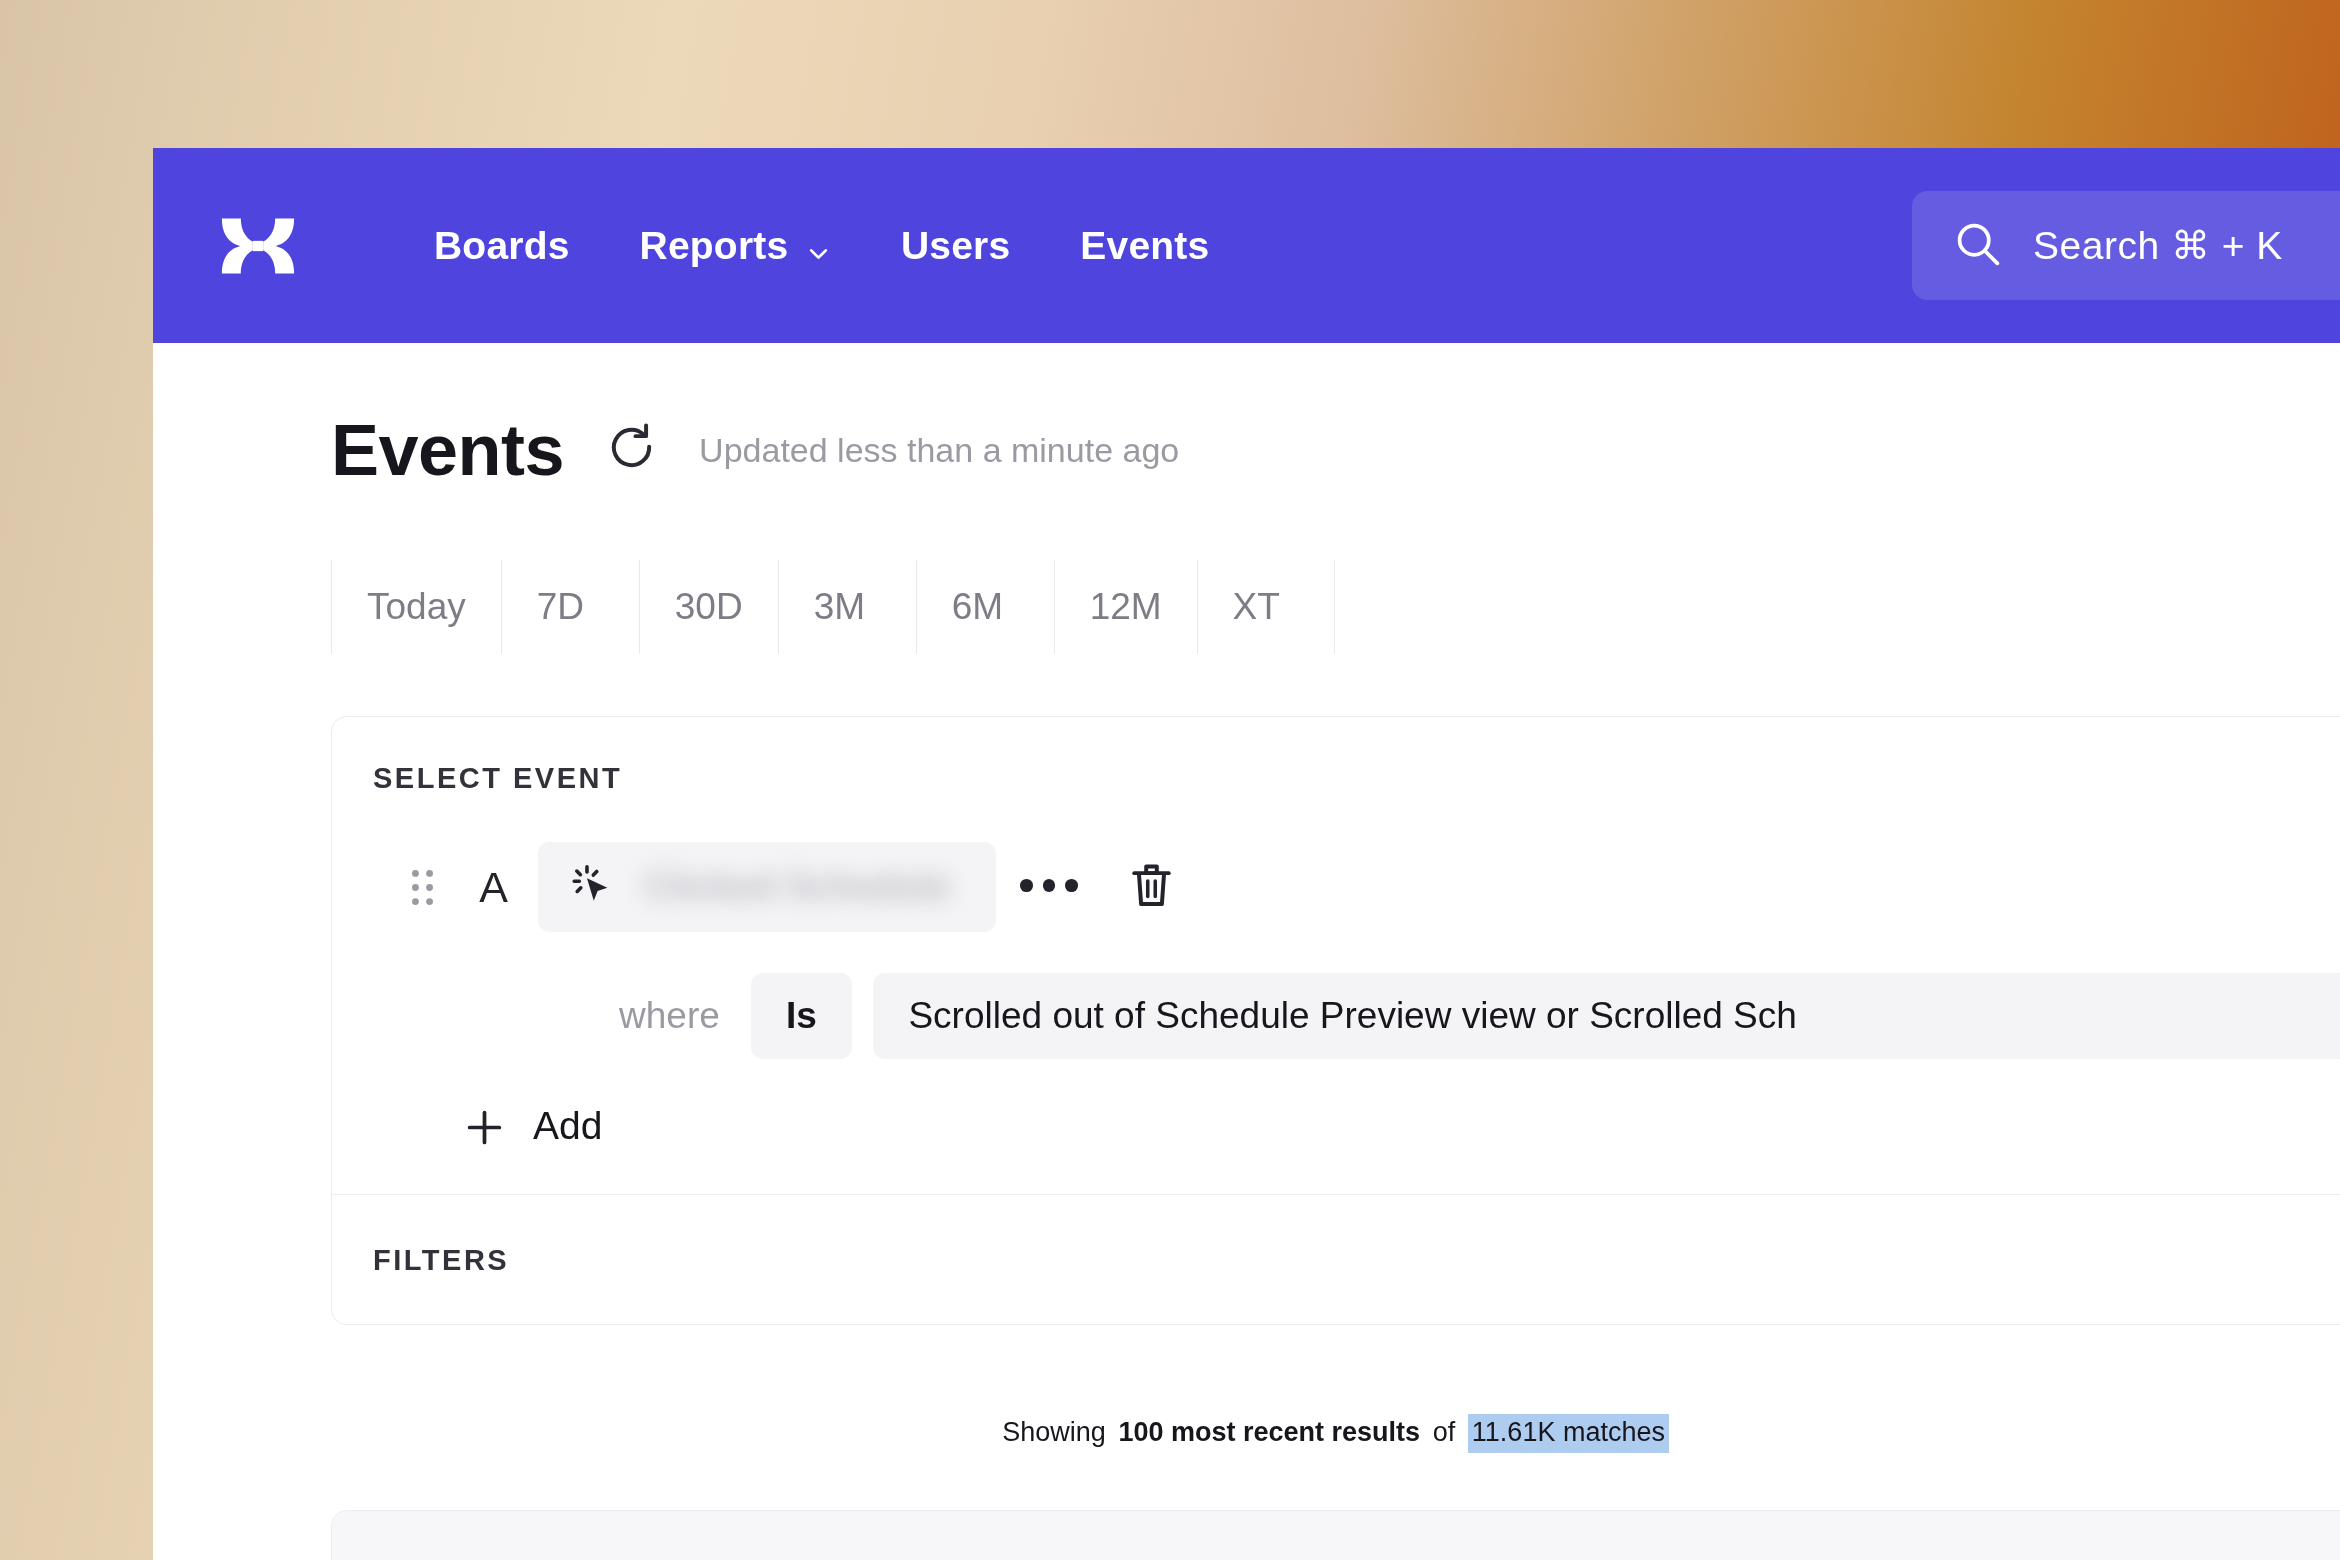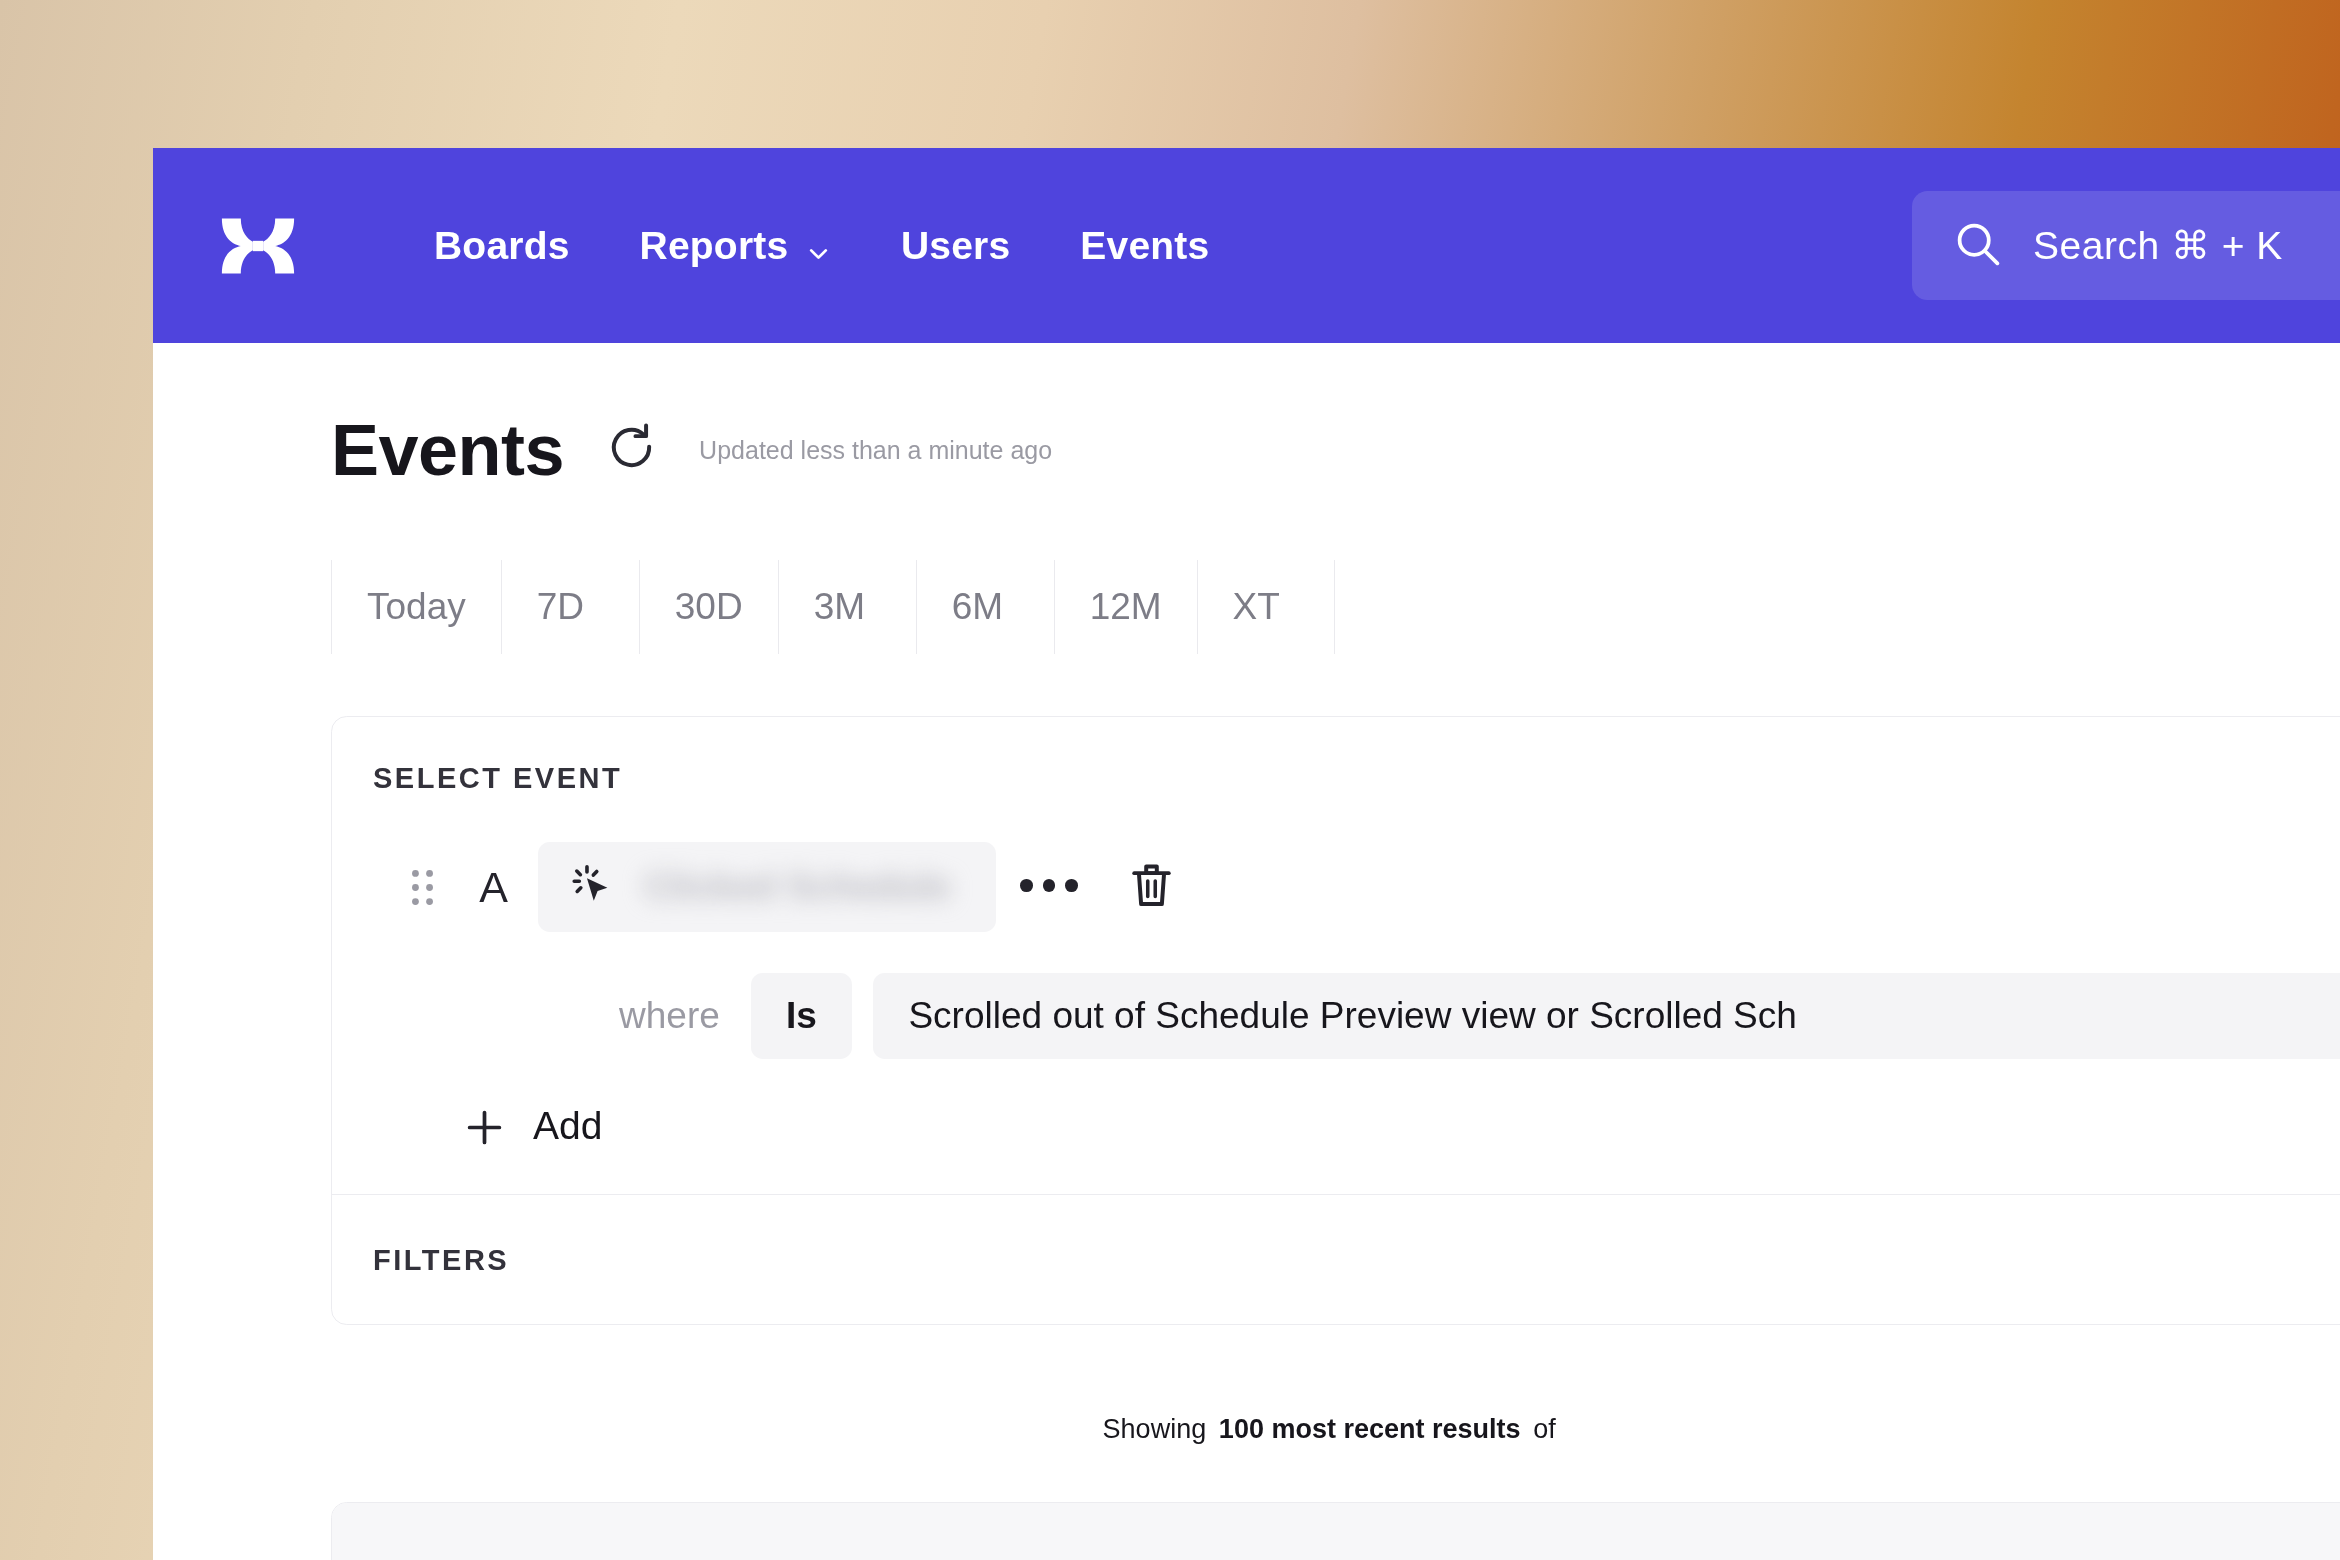"Updated less than a minute" #updated-text { font-size: 25px -> 34px }
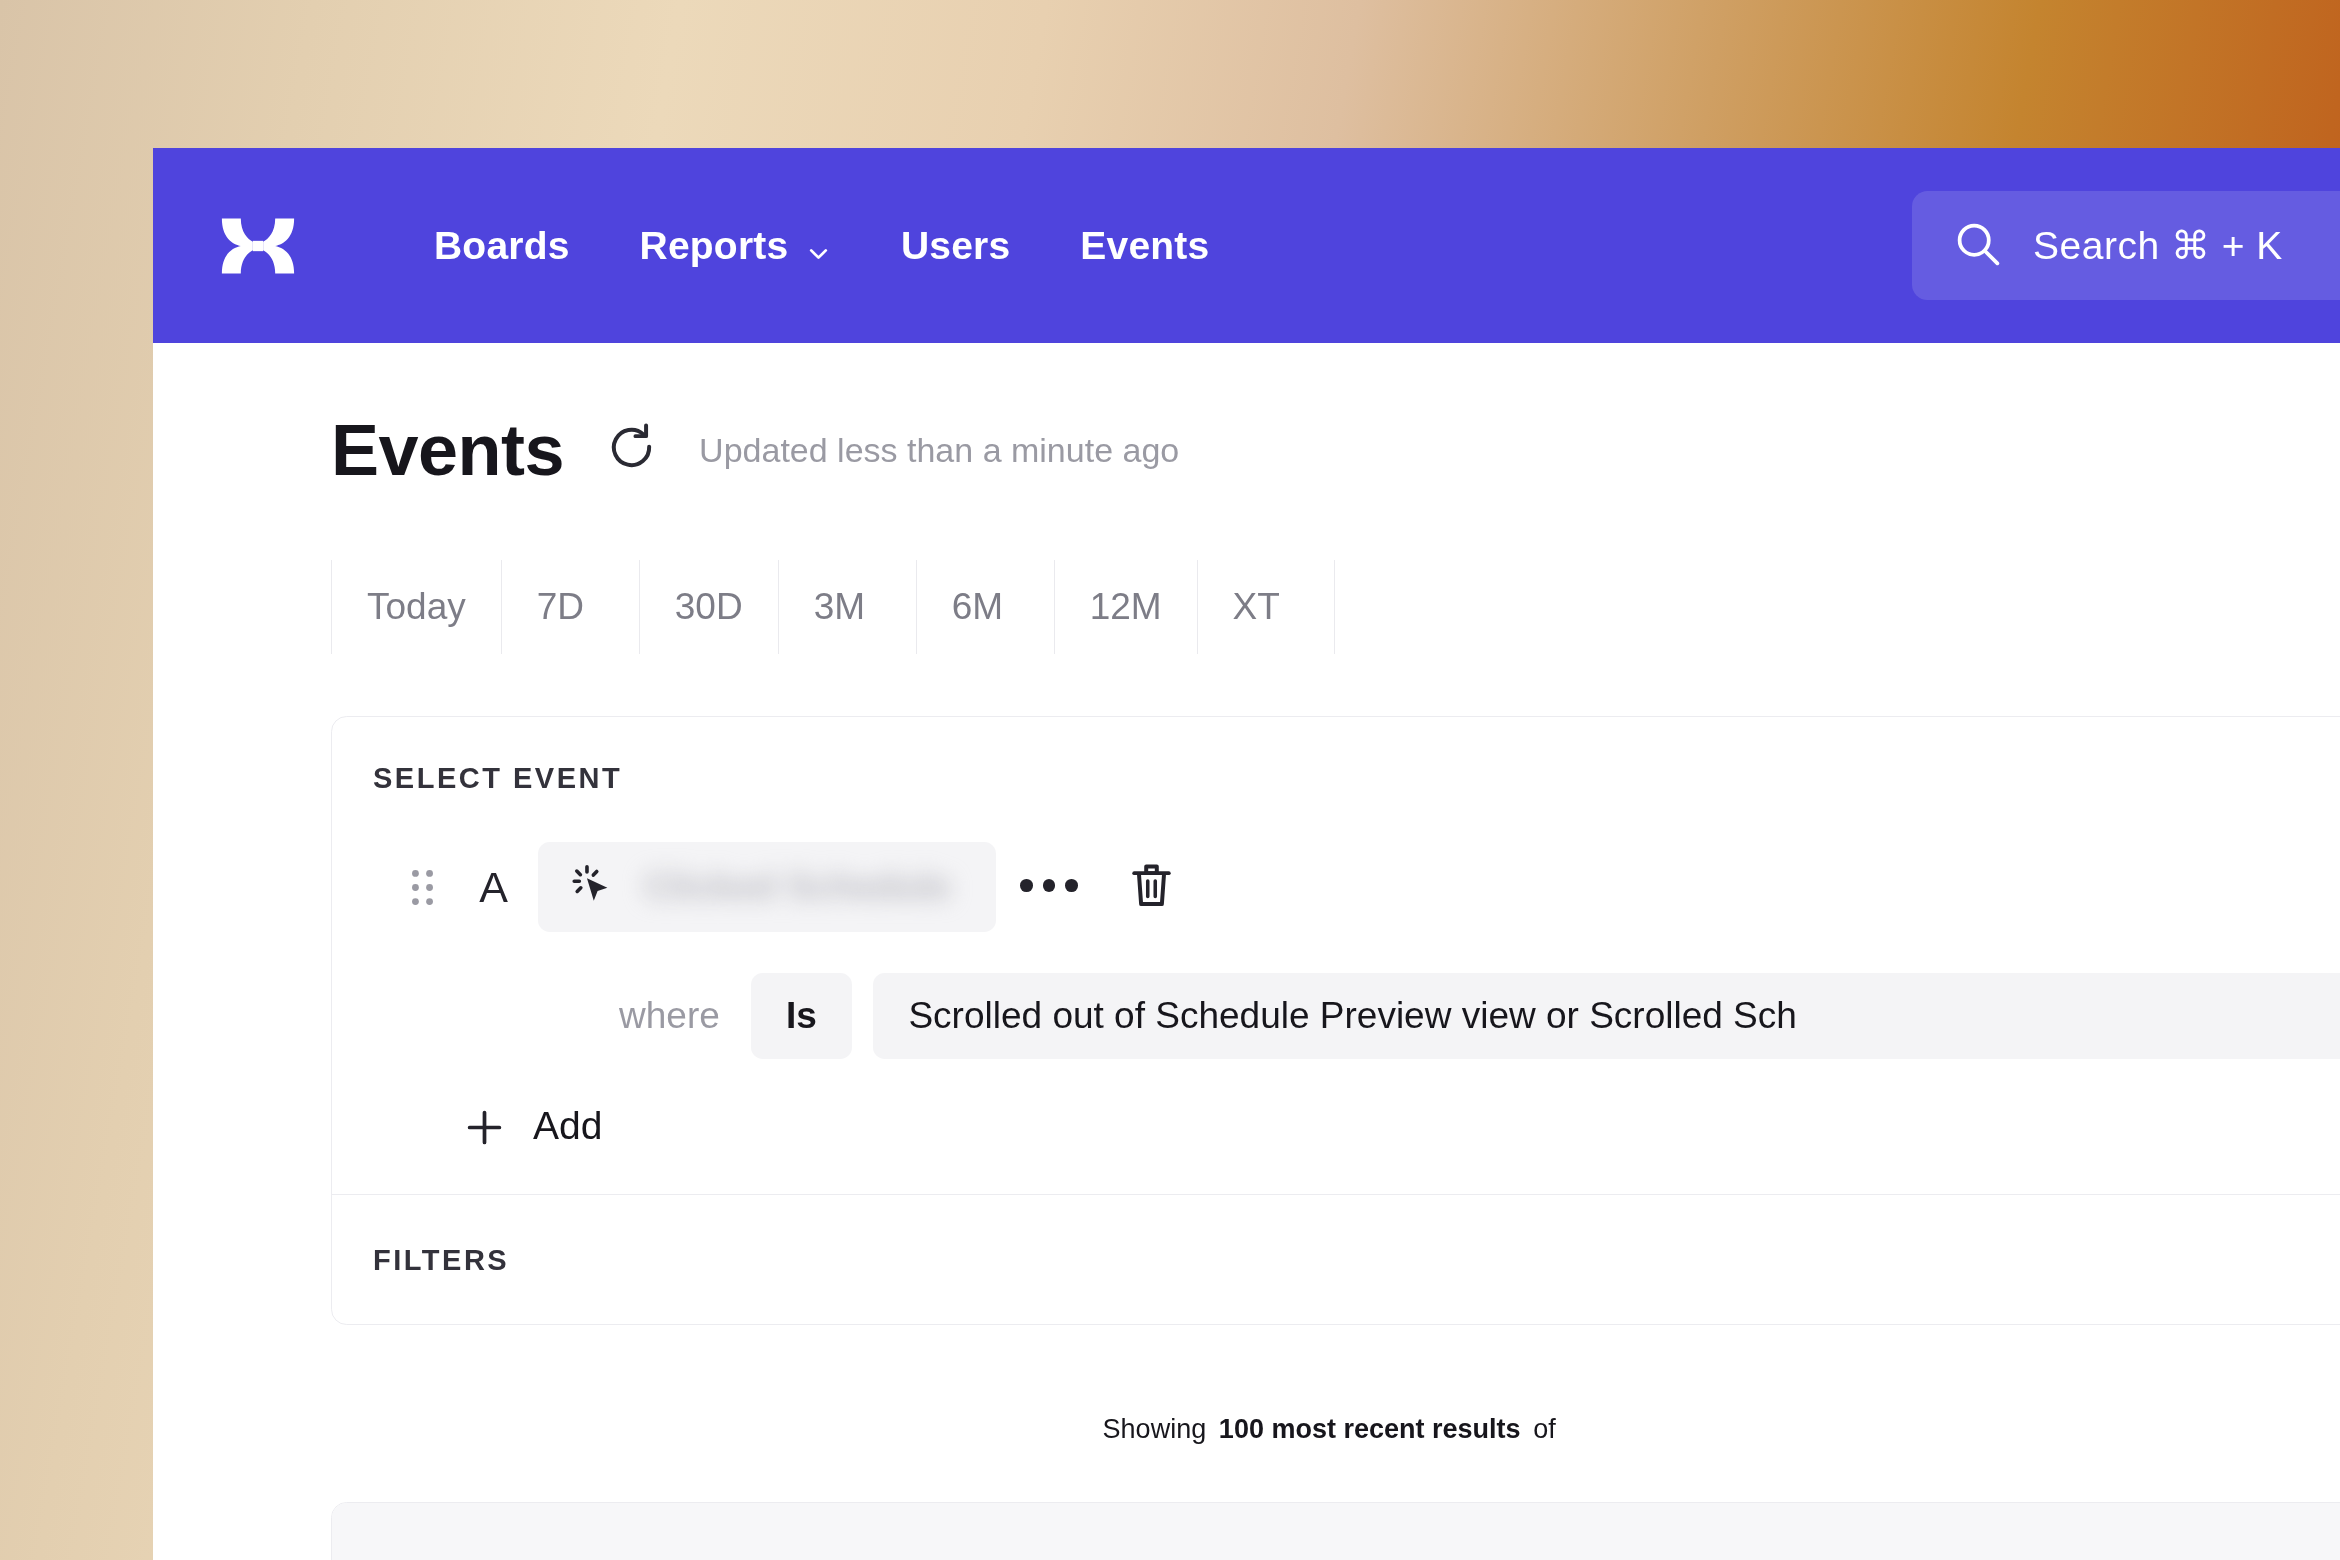"11.61K matches" span { html: none -> <span>11.61K matches</span> }
